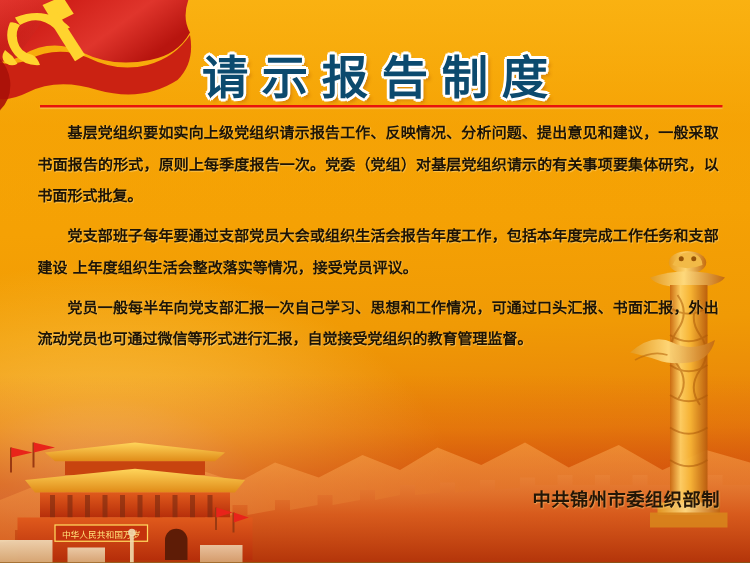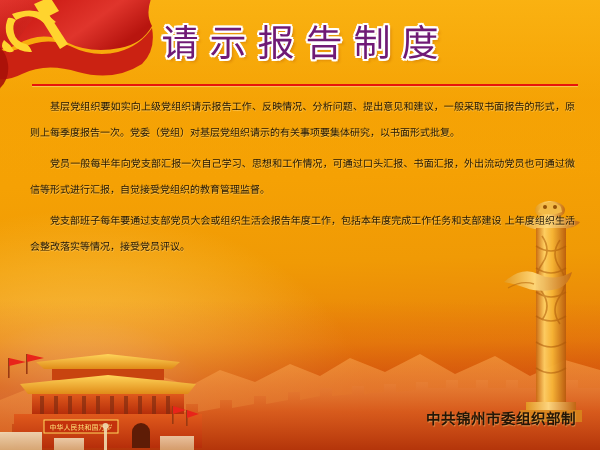"请示报告制度" .title { color: #701a75 -> #0c4a6e; font-weight: normal -> bold; top: 13px -> 32px }
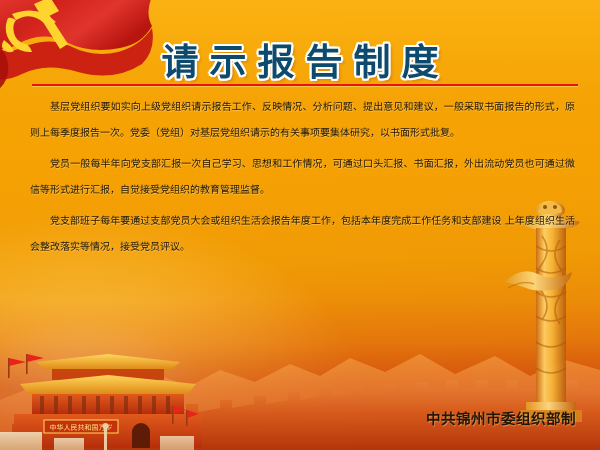"基层党组织要如实向上级党组织请示报告工作、反映情况、分析问题、提出意见和建议，一" .para { font-size: 10px -> 12px; font-weight: normal -> bold }
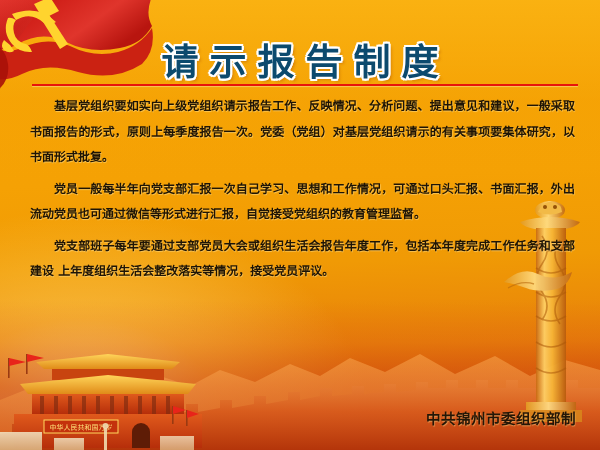"党员一般每半年向党支部汇报一次自己学习、思想和工作情况，可通过口头汇报、书面汇报" p.para { order: before "党支部班子每年要通过支部党员大会或组织生活会报告年度工作，包括本年度完成工作任务" -> after "党支部班子每年要通过支部党员大会或组织生活会报告年度工作，包括本年度完成工作任务" }
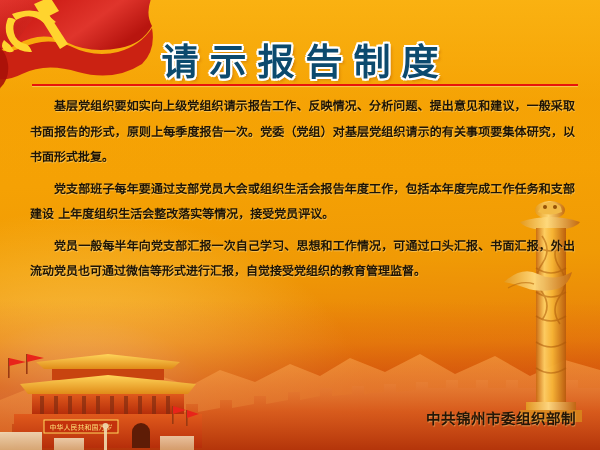"中共锦州市委组织部制" .signature { margin-top: 19px -> none }
